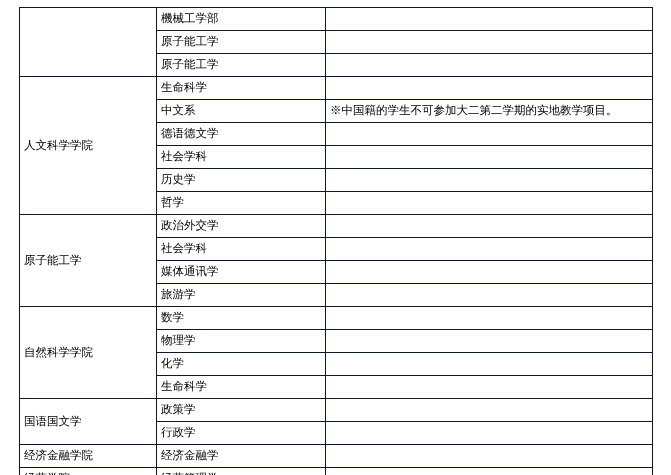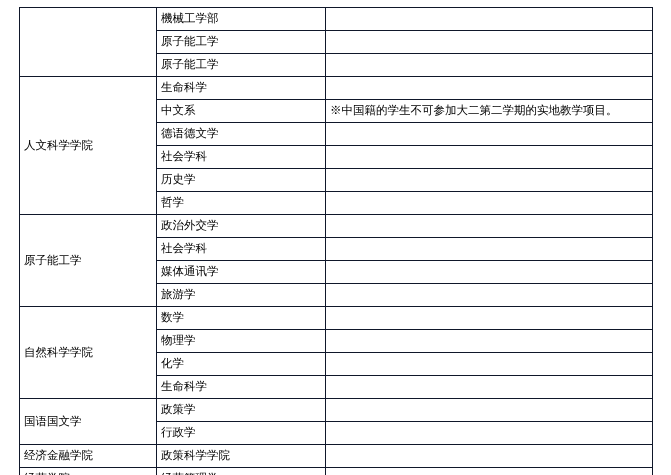"政策科学学院" td.major { text: 政策科学学院 -> 经济金融学 }
